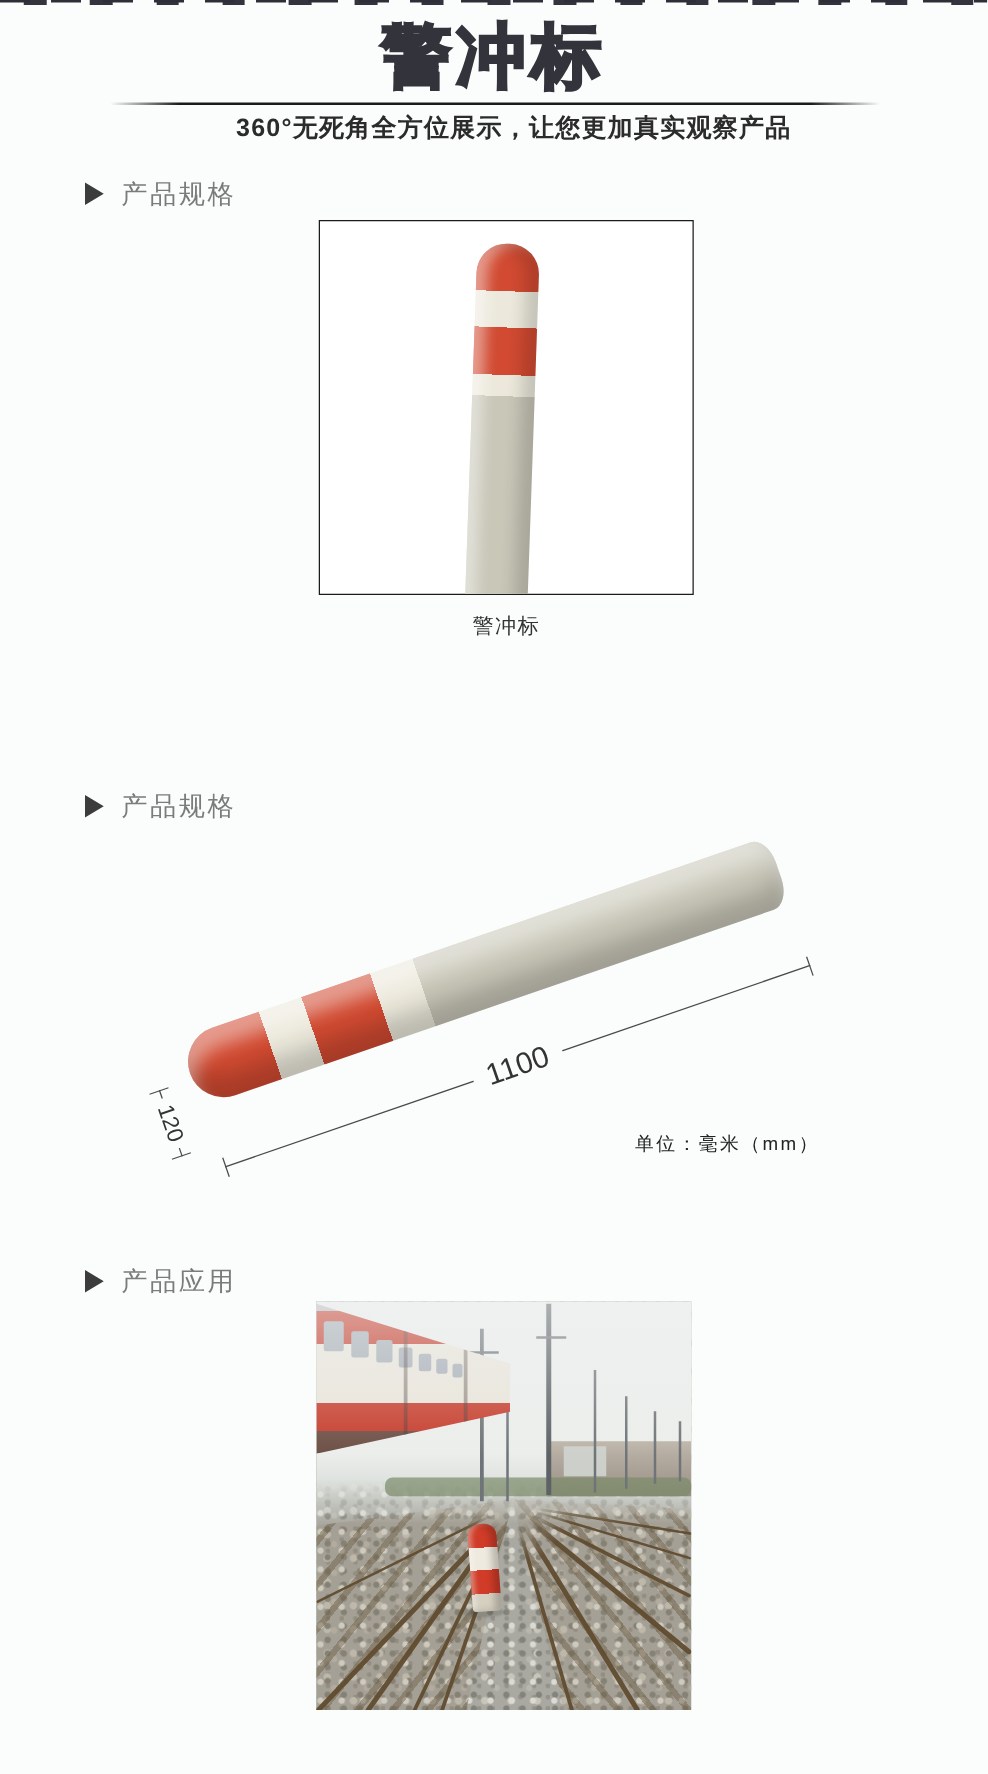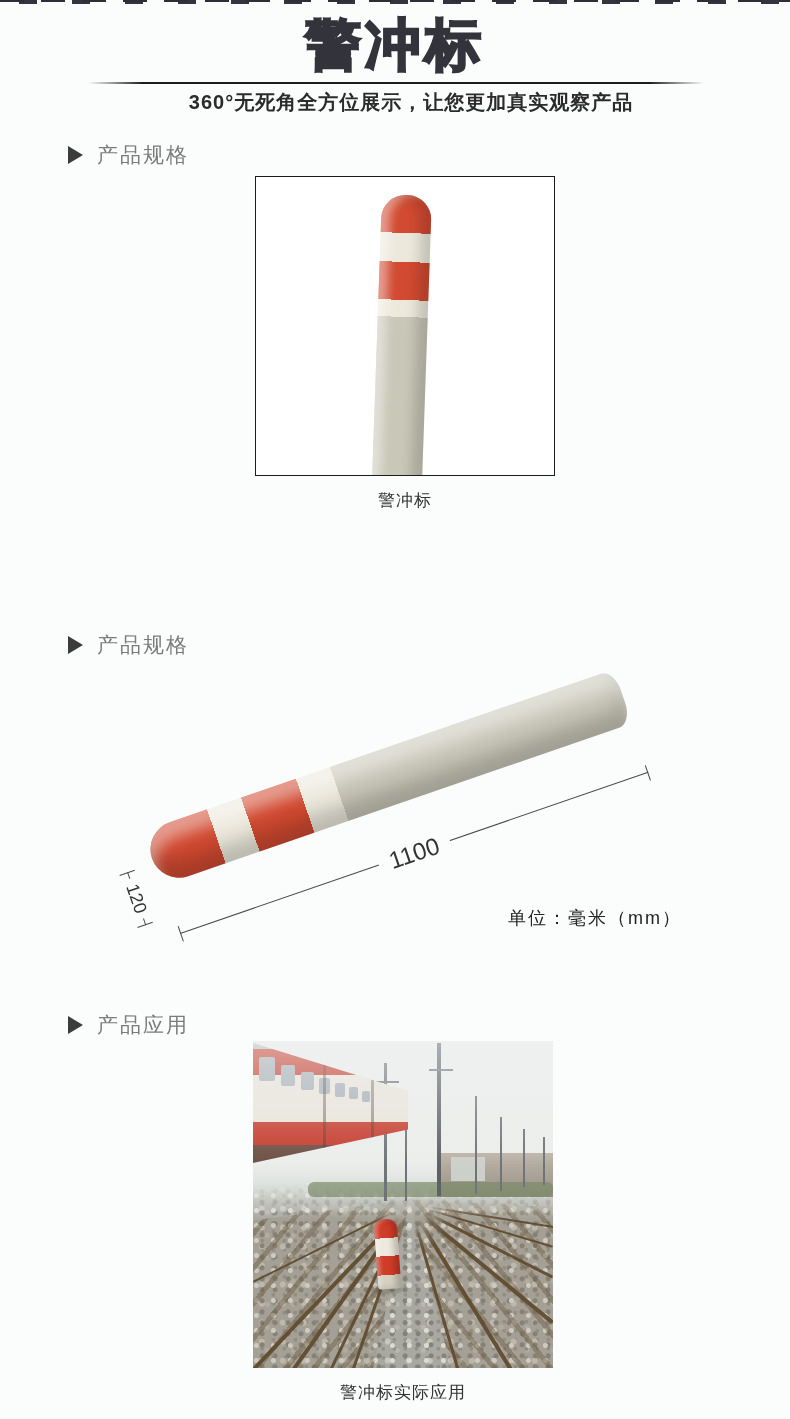"单位：毫米（mm）" .unit-note { font-size: 18px -> 15px }
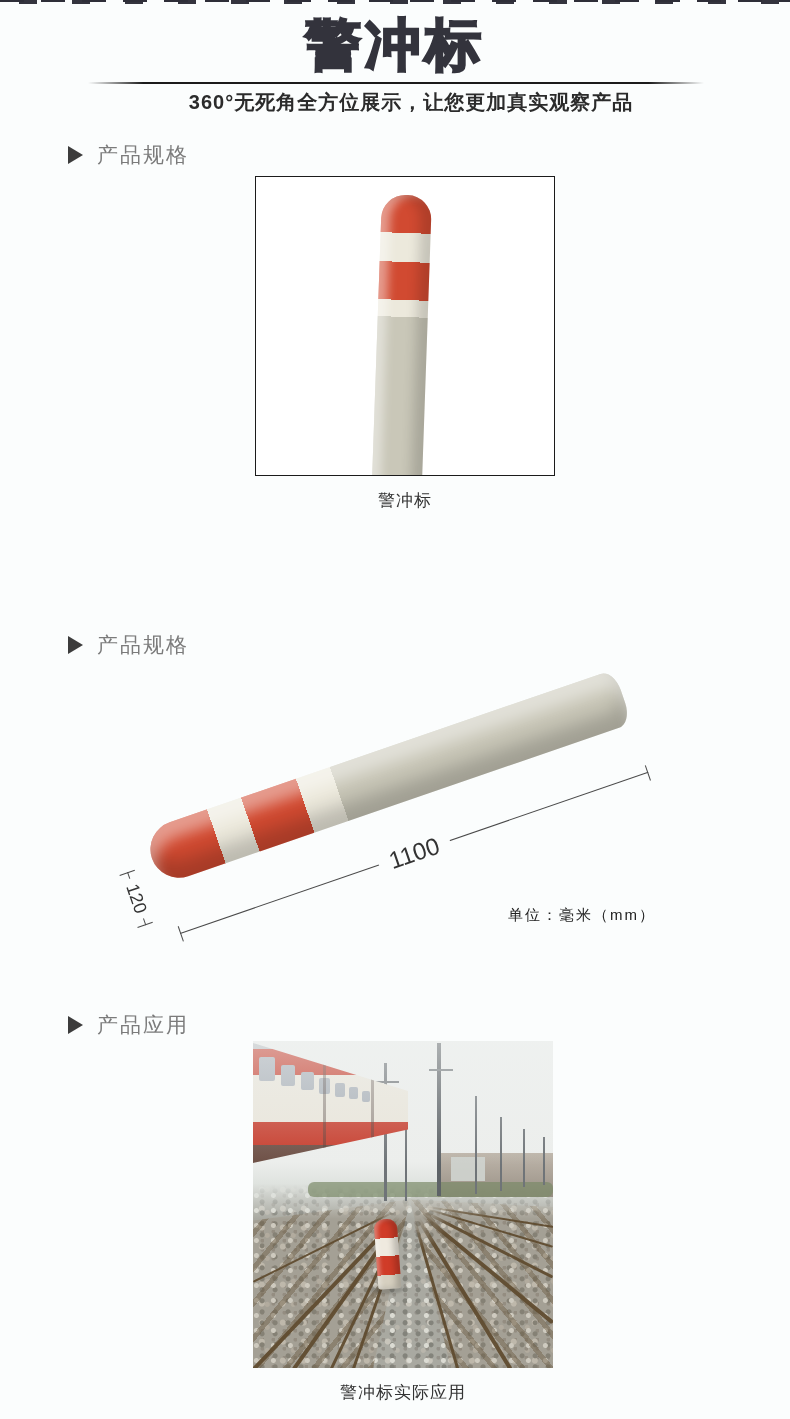"警冲标实际应用" div.caption { html: <div>警冲标实际应用</div> -> none }
